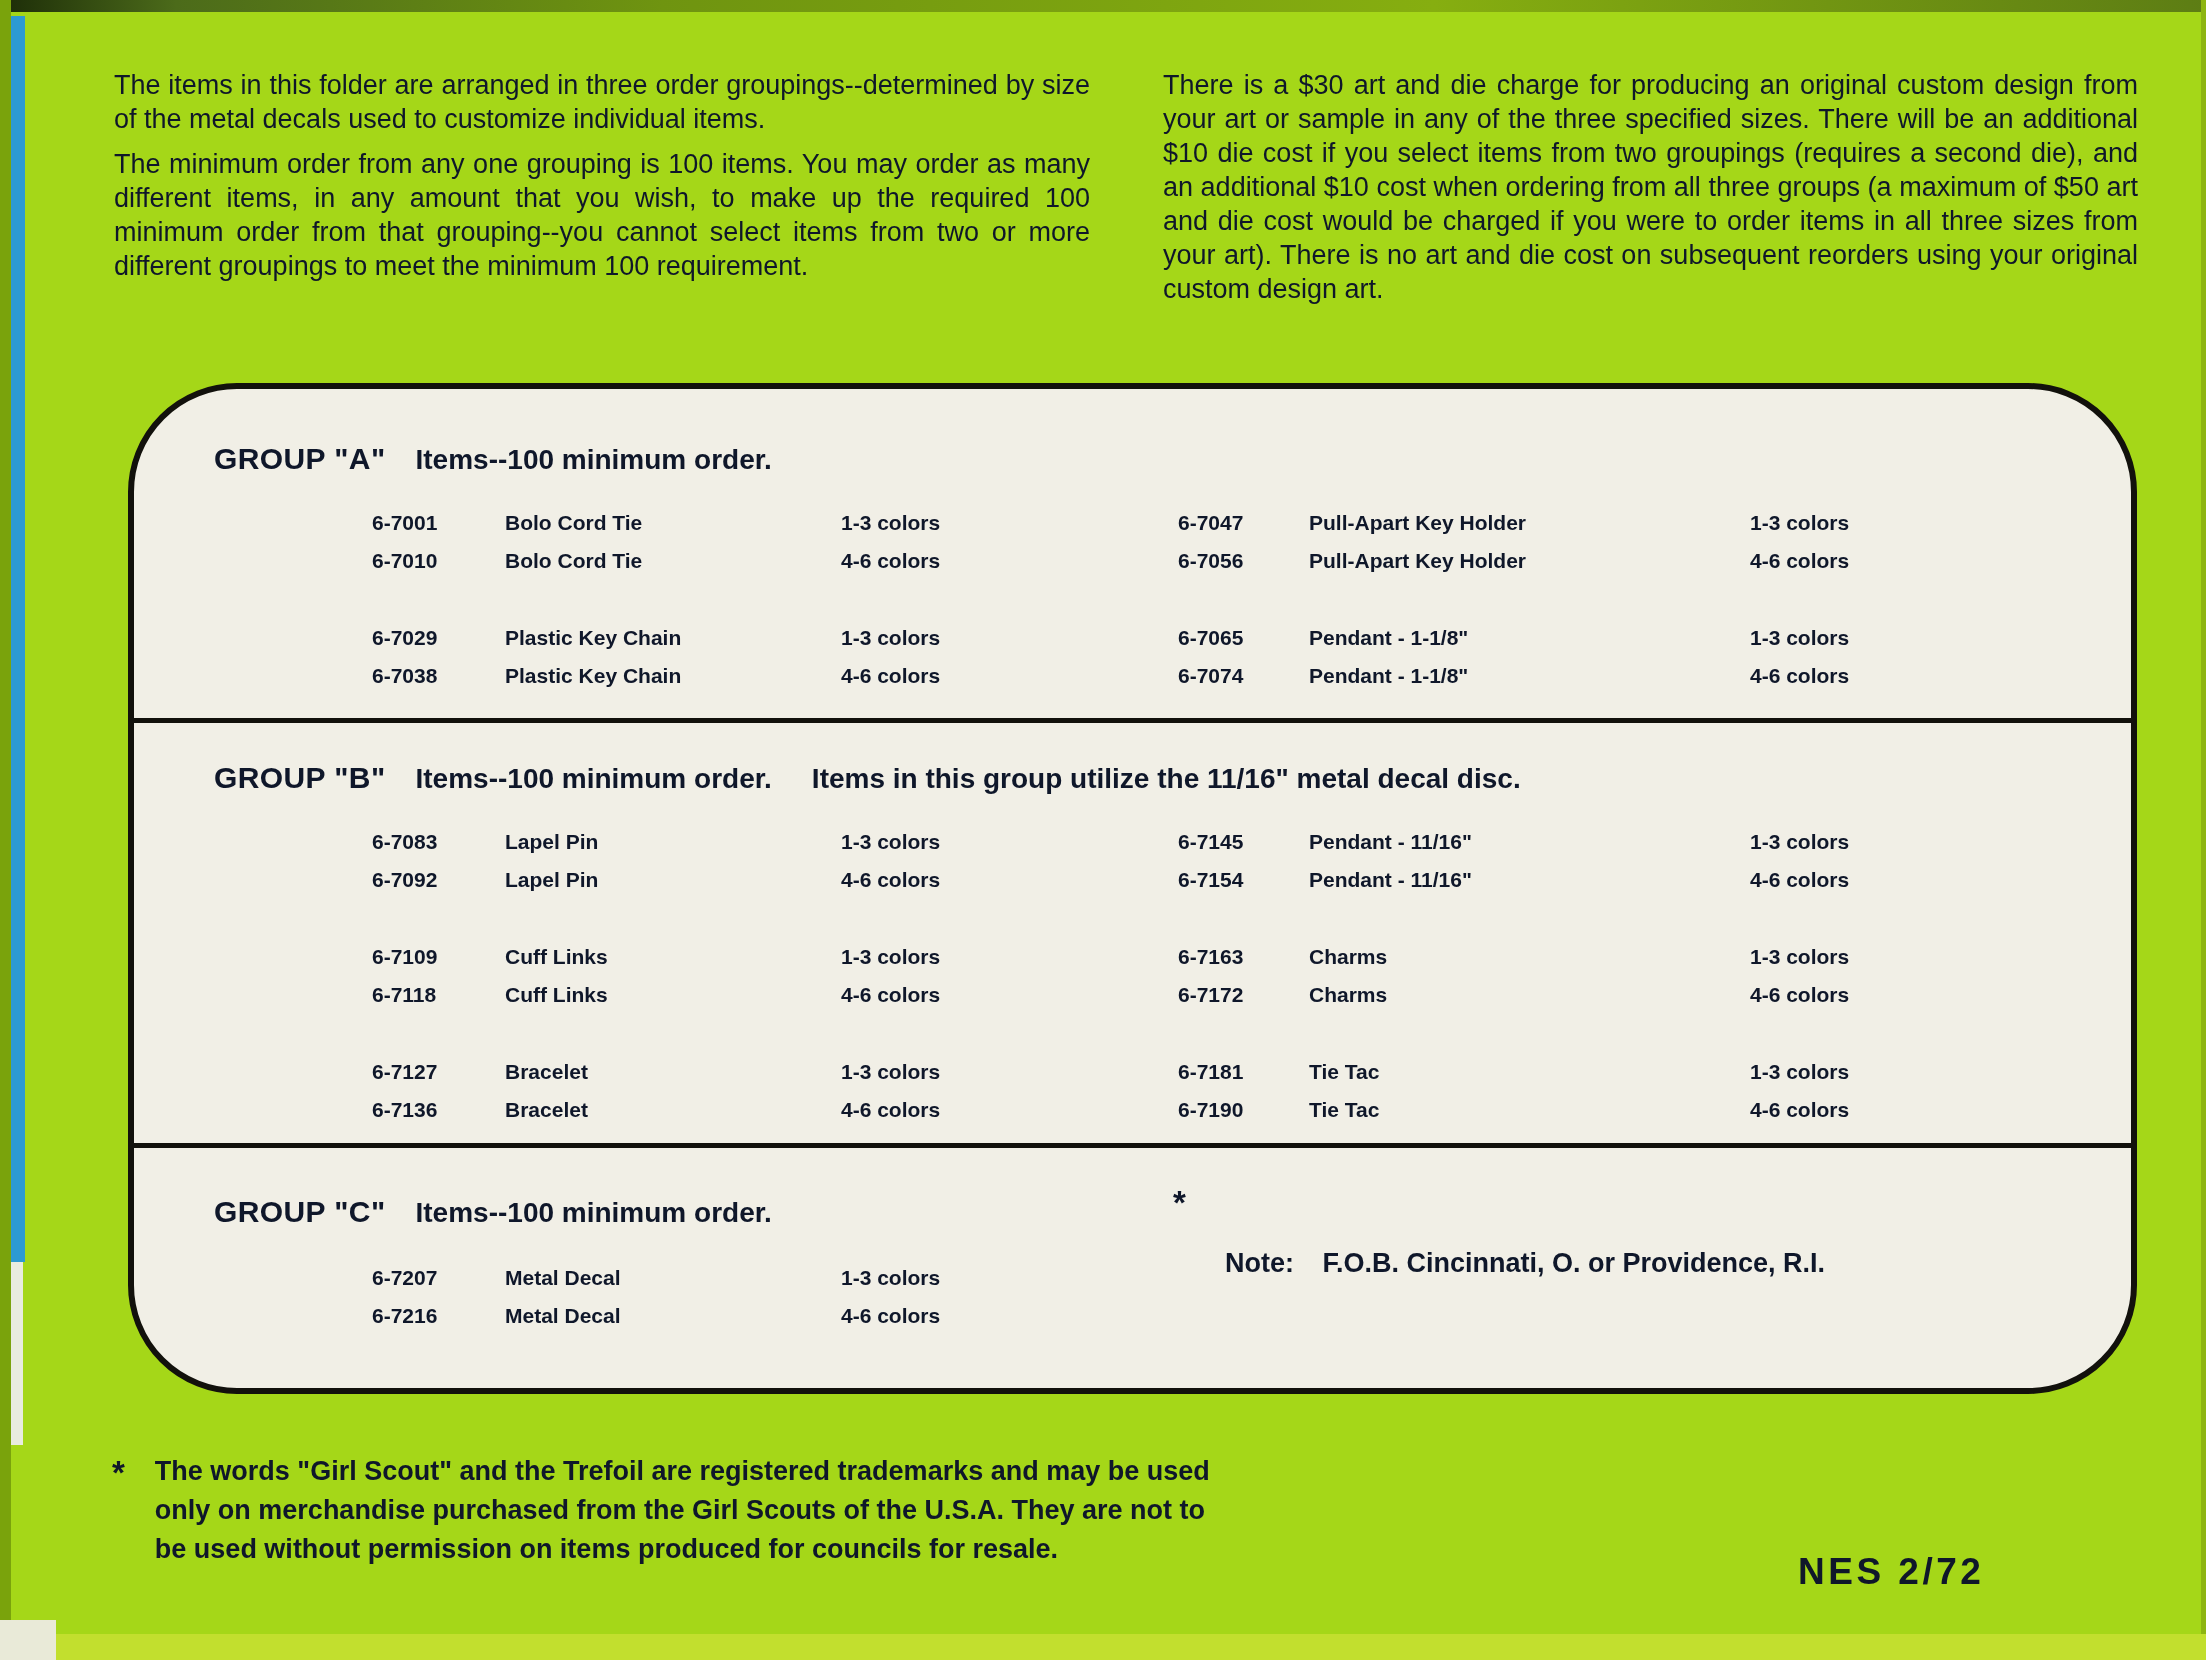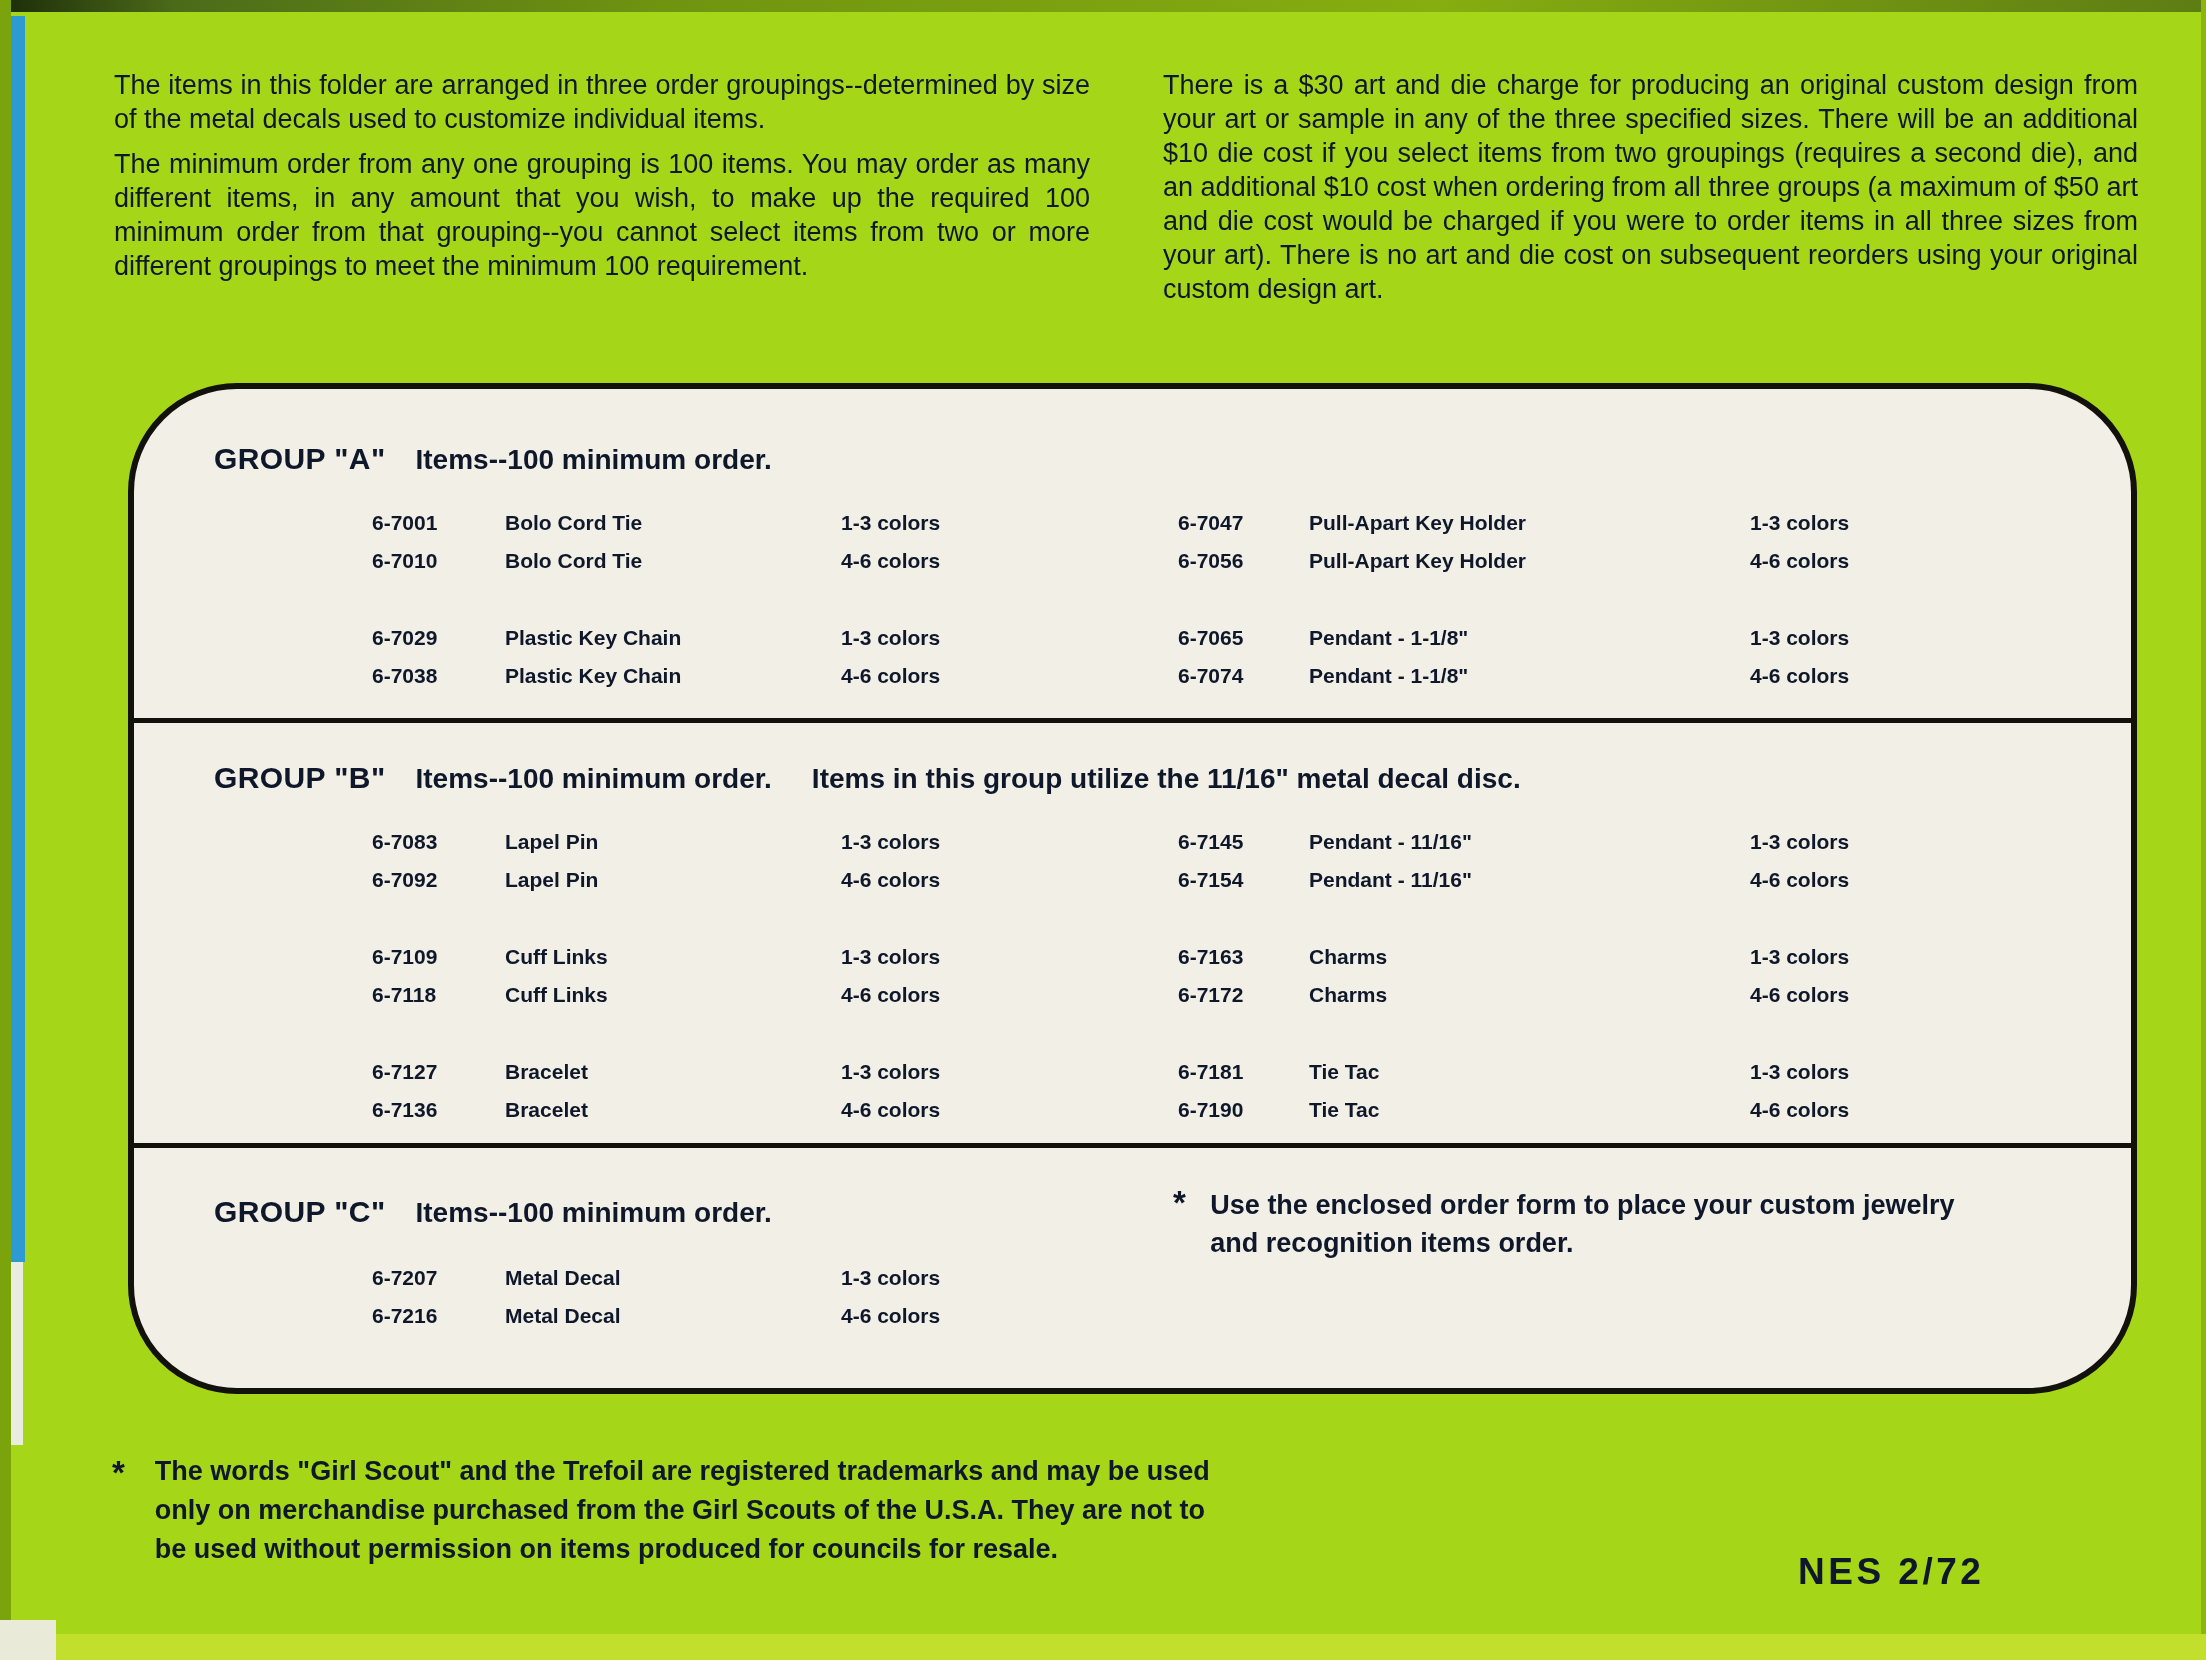"Use the enclosed order form" span.note-text { html: <span>Use the enclosed order form to place your custom jewelry and recognition items order.</span> -> none }
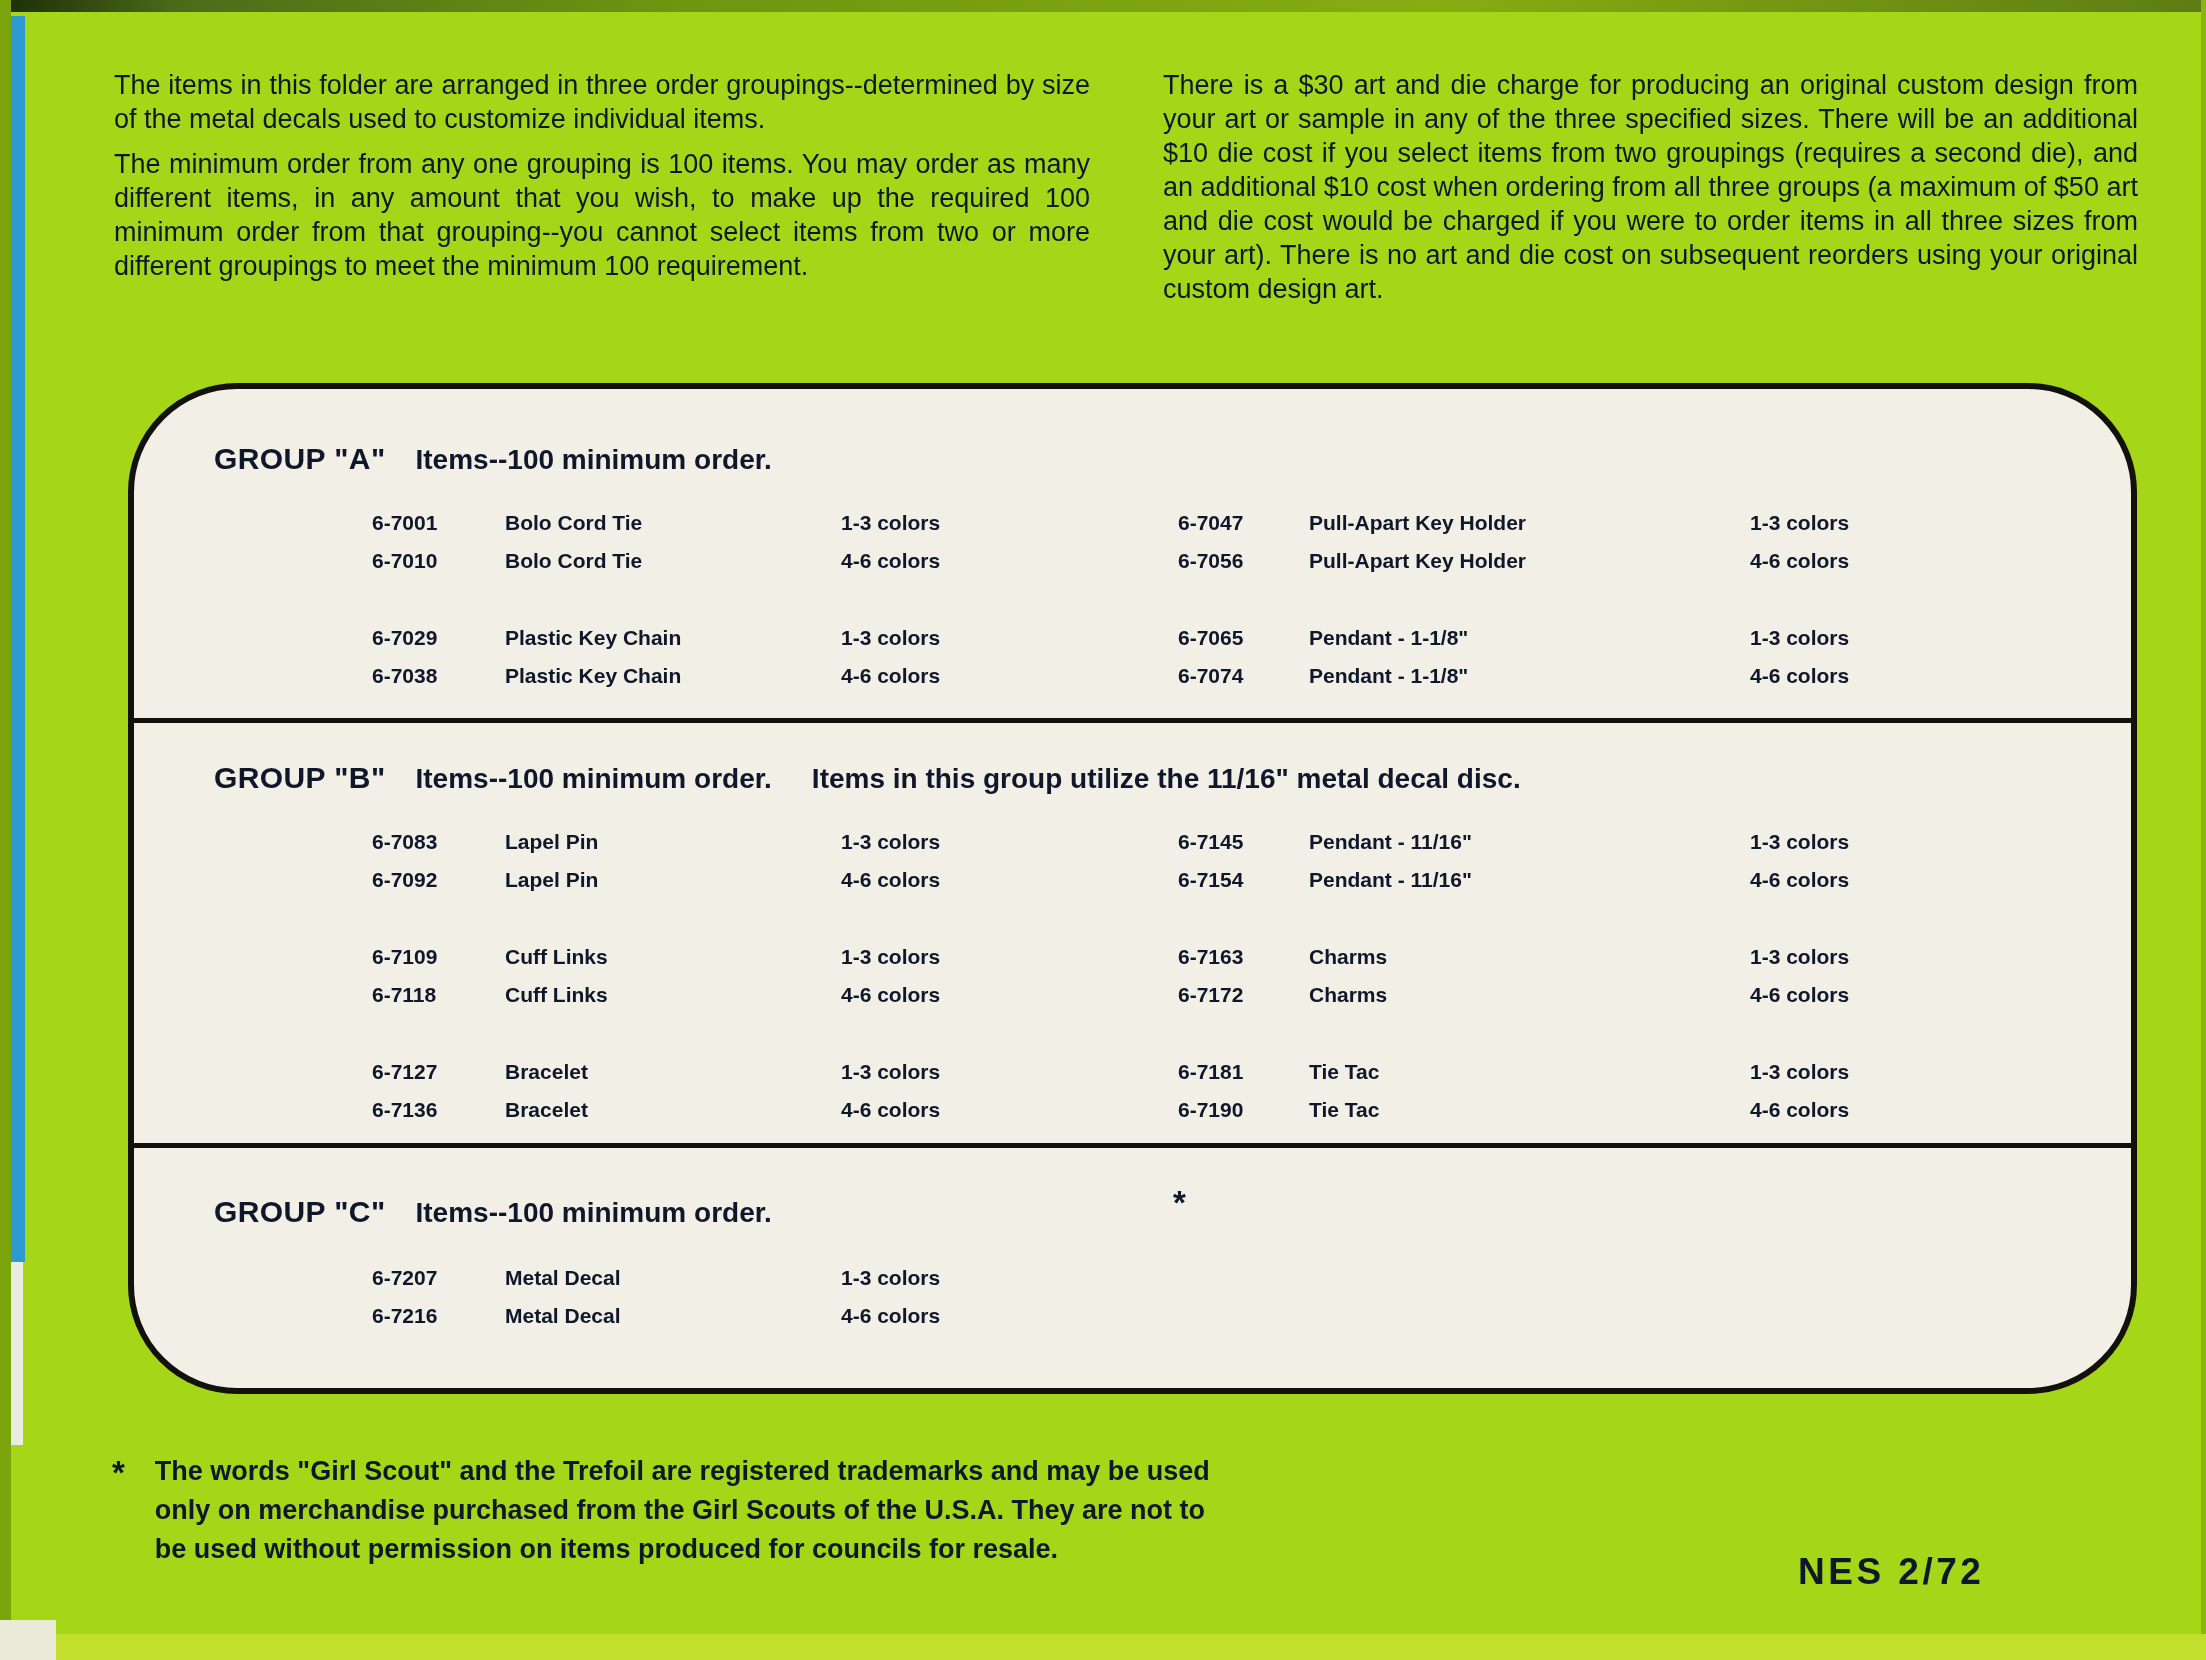"Note: F.O.B. Cincinnati, O. or" div.note-fob { html: none -> <div> <span>Note:</span> <span>F.O.B. Cincinnati, O. or Providence, R.I.</span> </div> }
